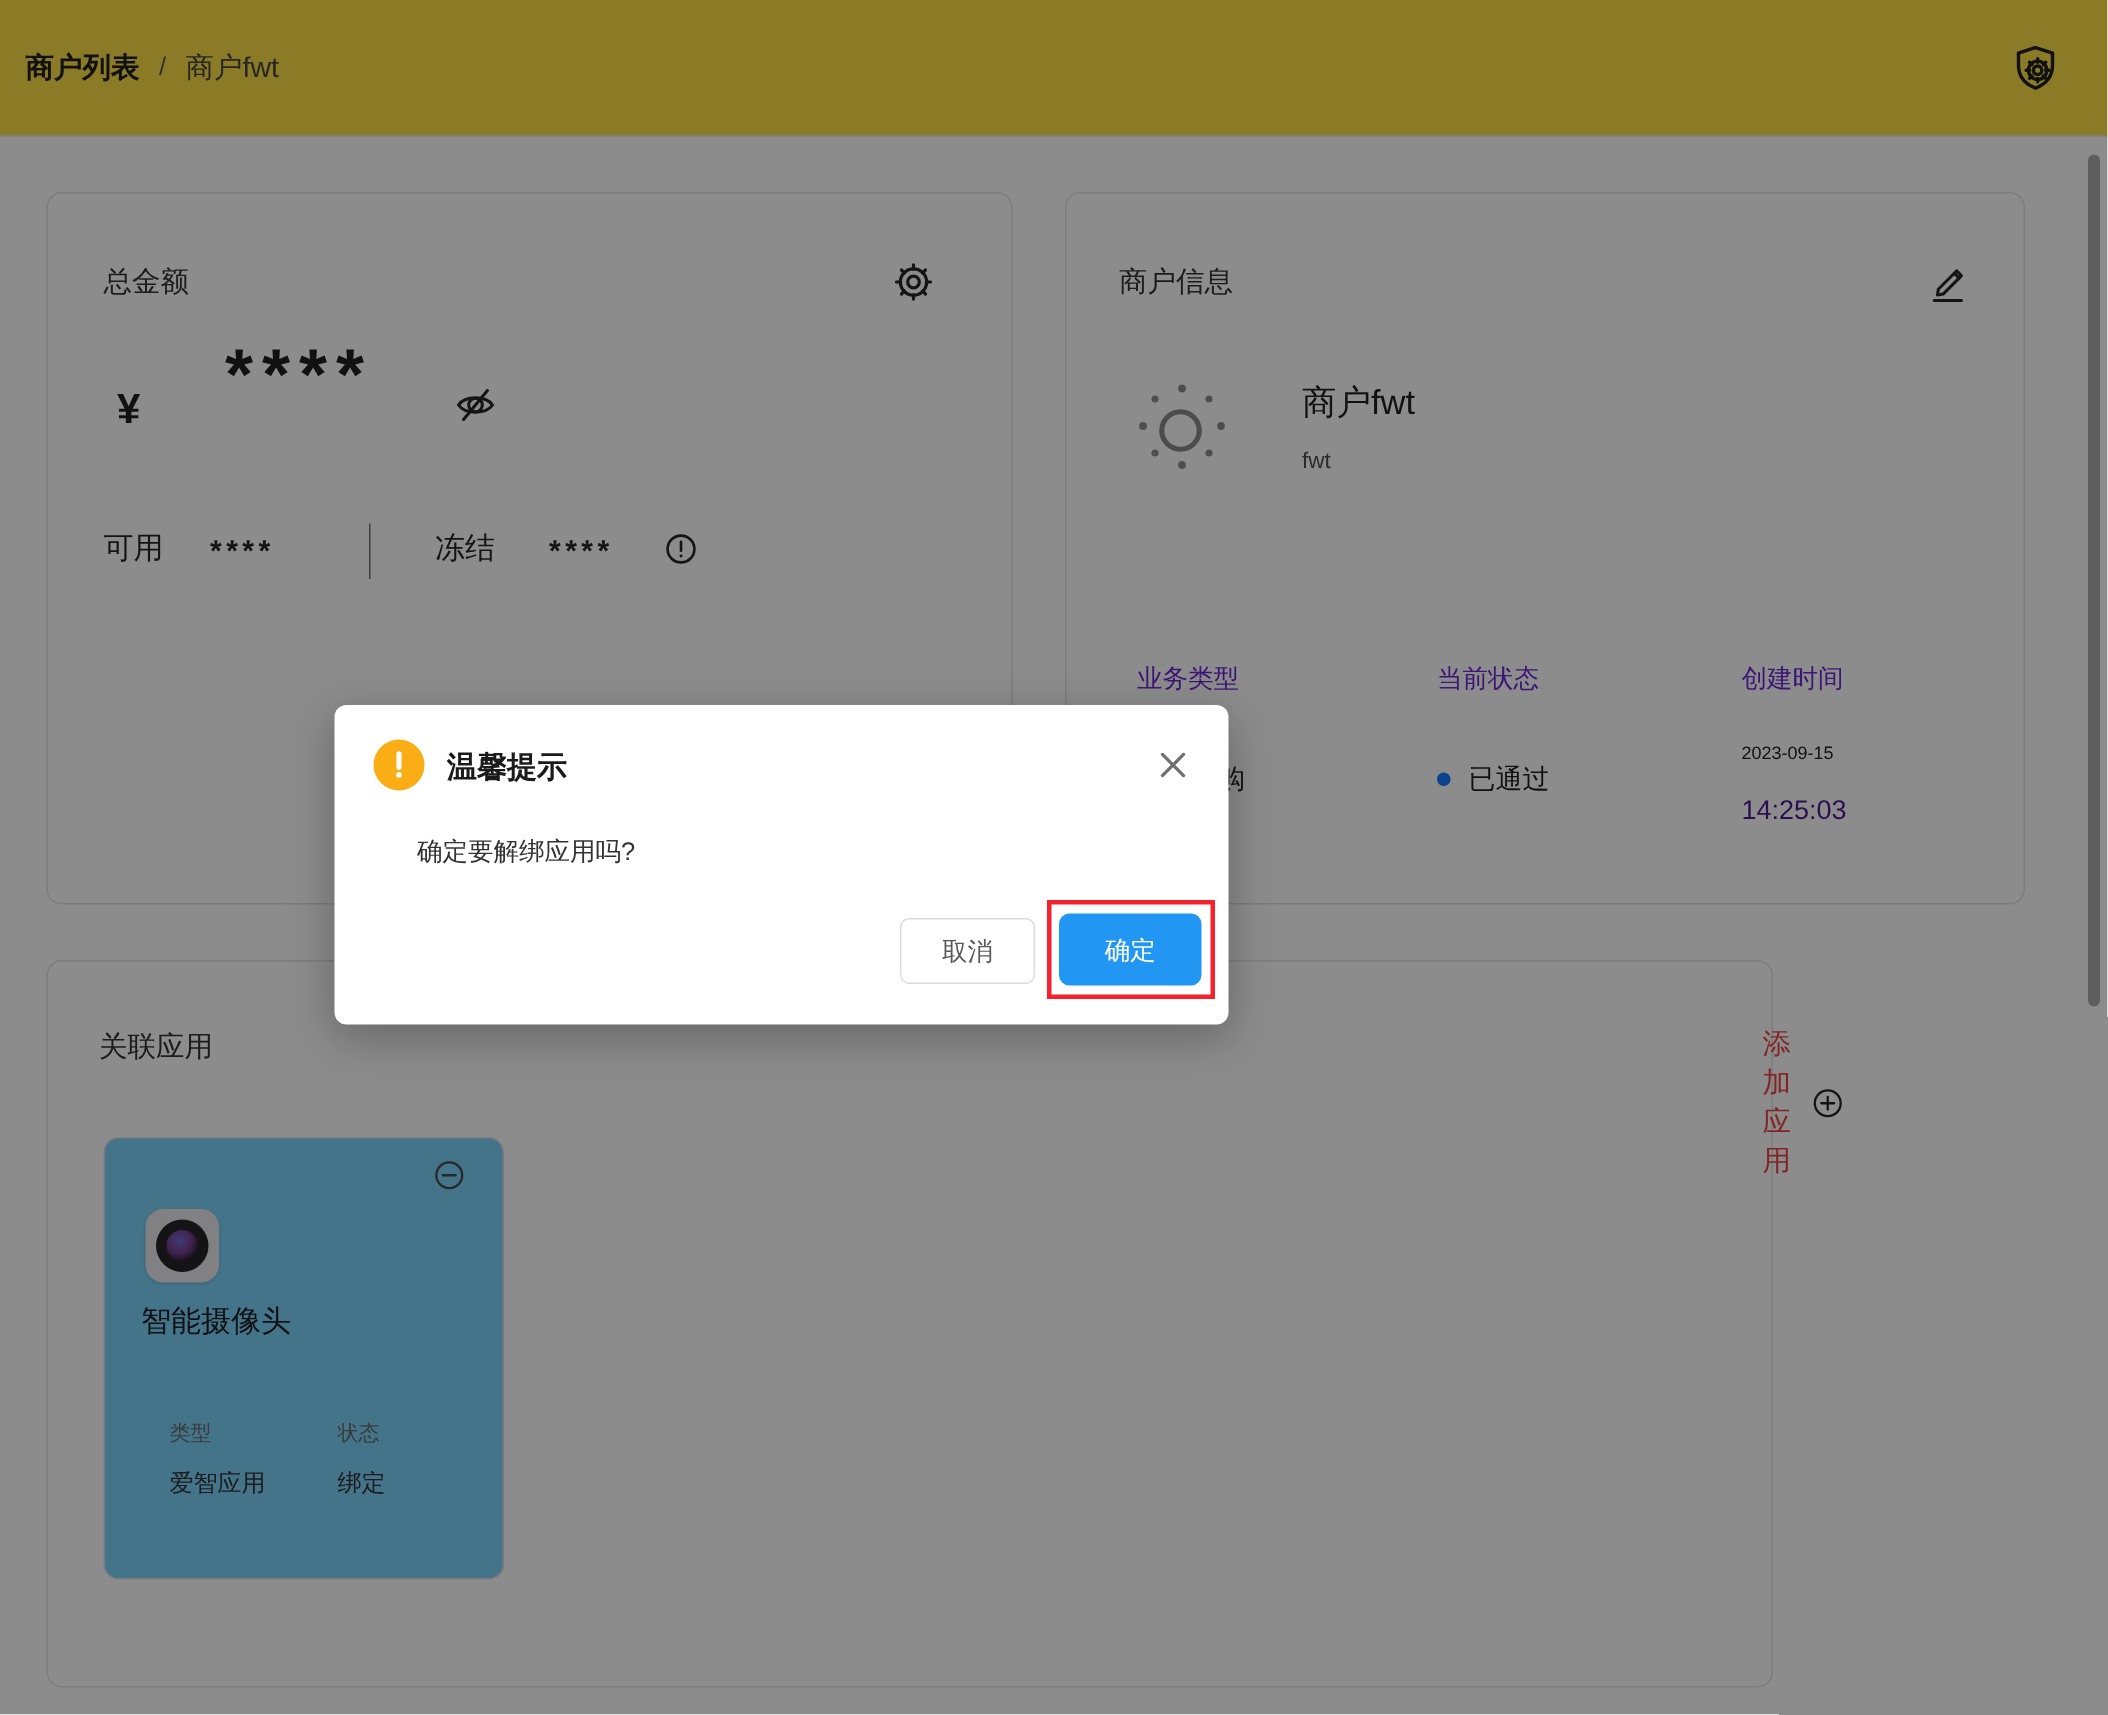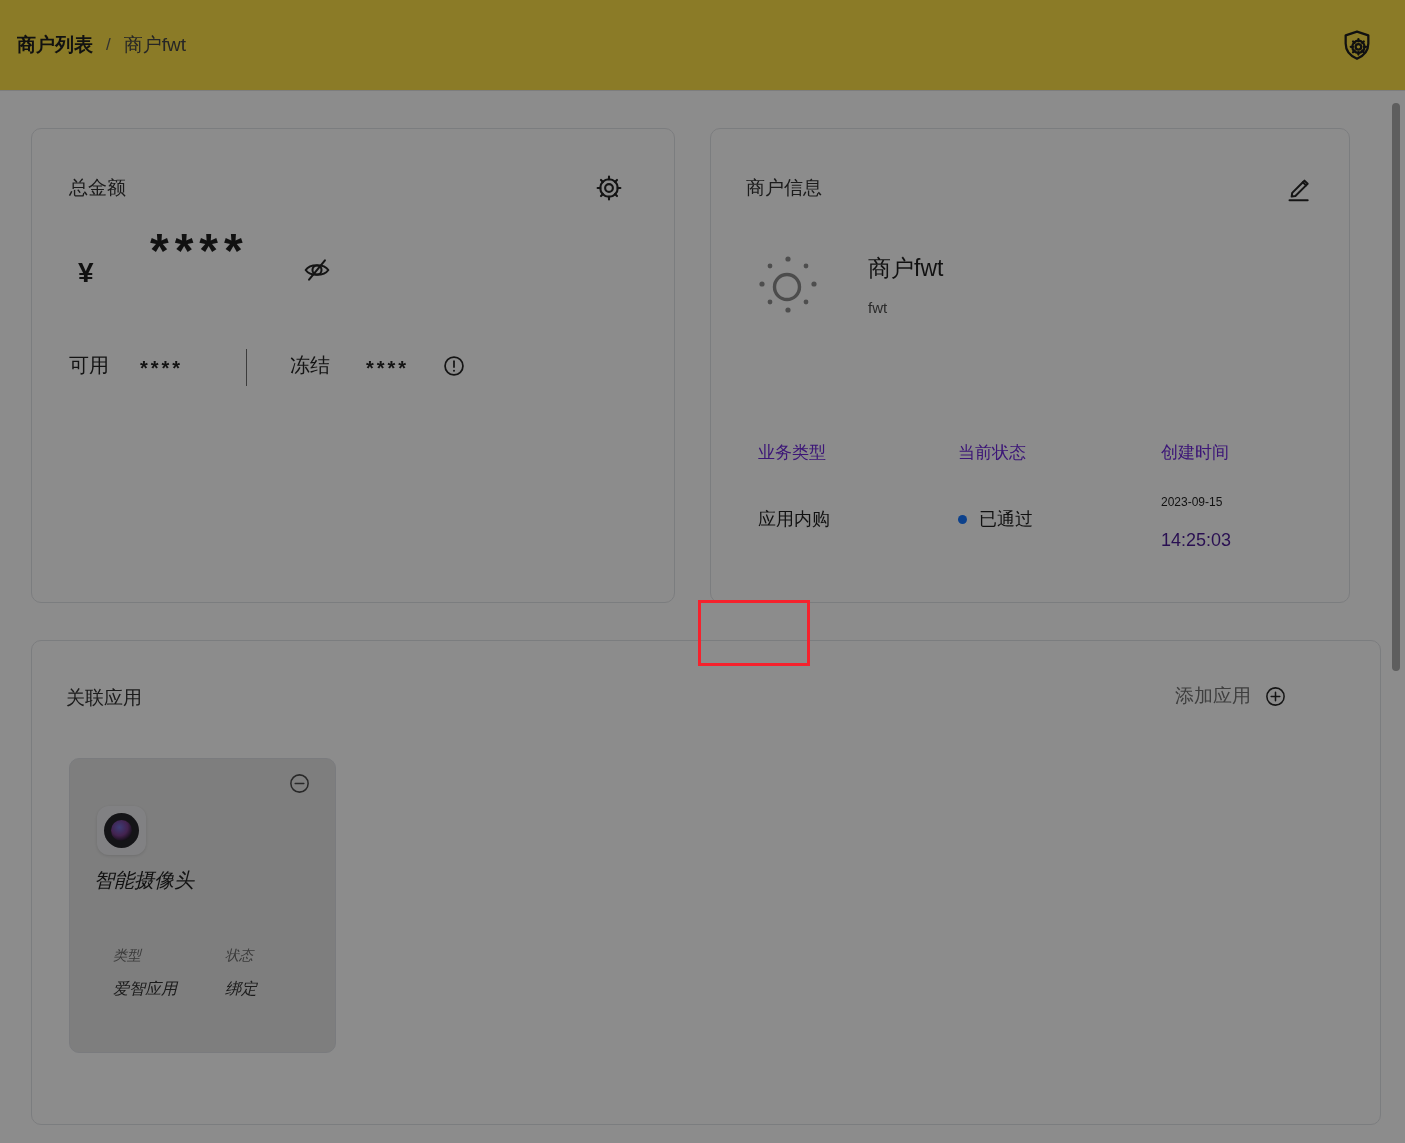"温馨提示" div.modal { html: none -> <div> <div> <svg> <path></path> <circle></circle> </svg> </div> <div>温馨提示</div> <div> <svg> <path></path> </svg> </div> <div>确定要解绑应用吗?</div> <button>取消</button> <button>确定</button> </div> }
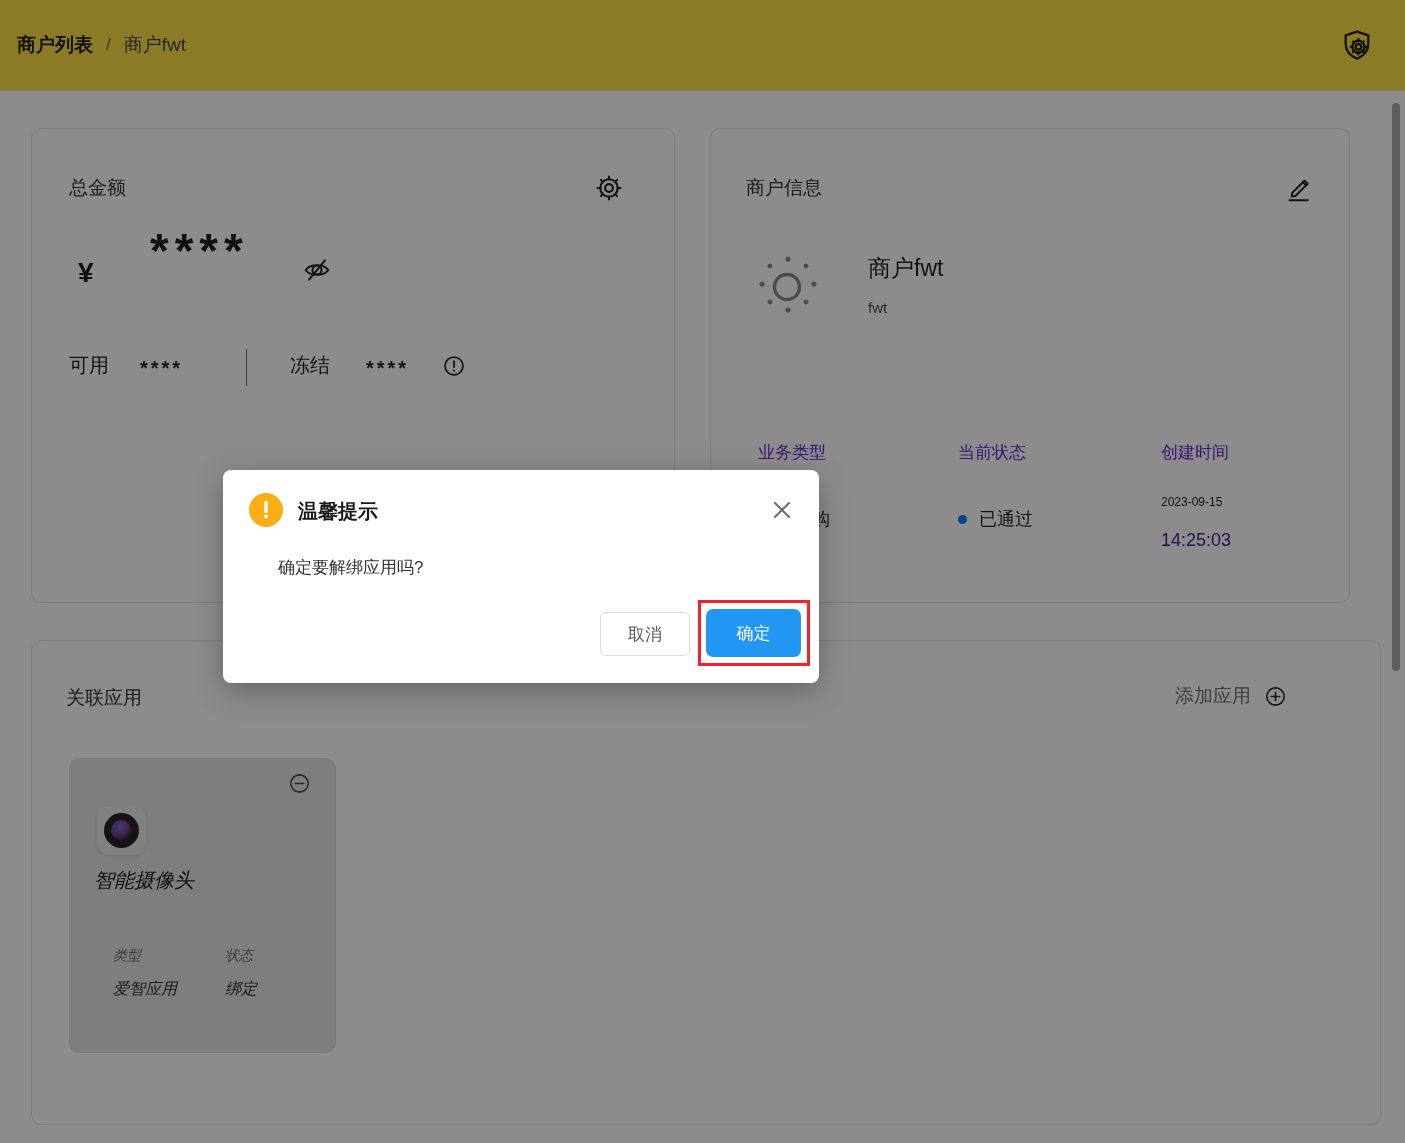"关联应用" .card-apps { width: 1350px -> 1151px }
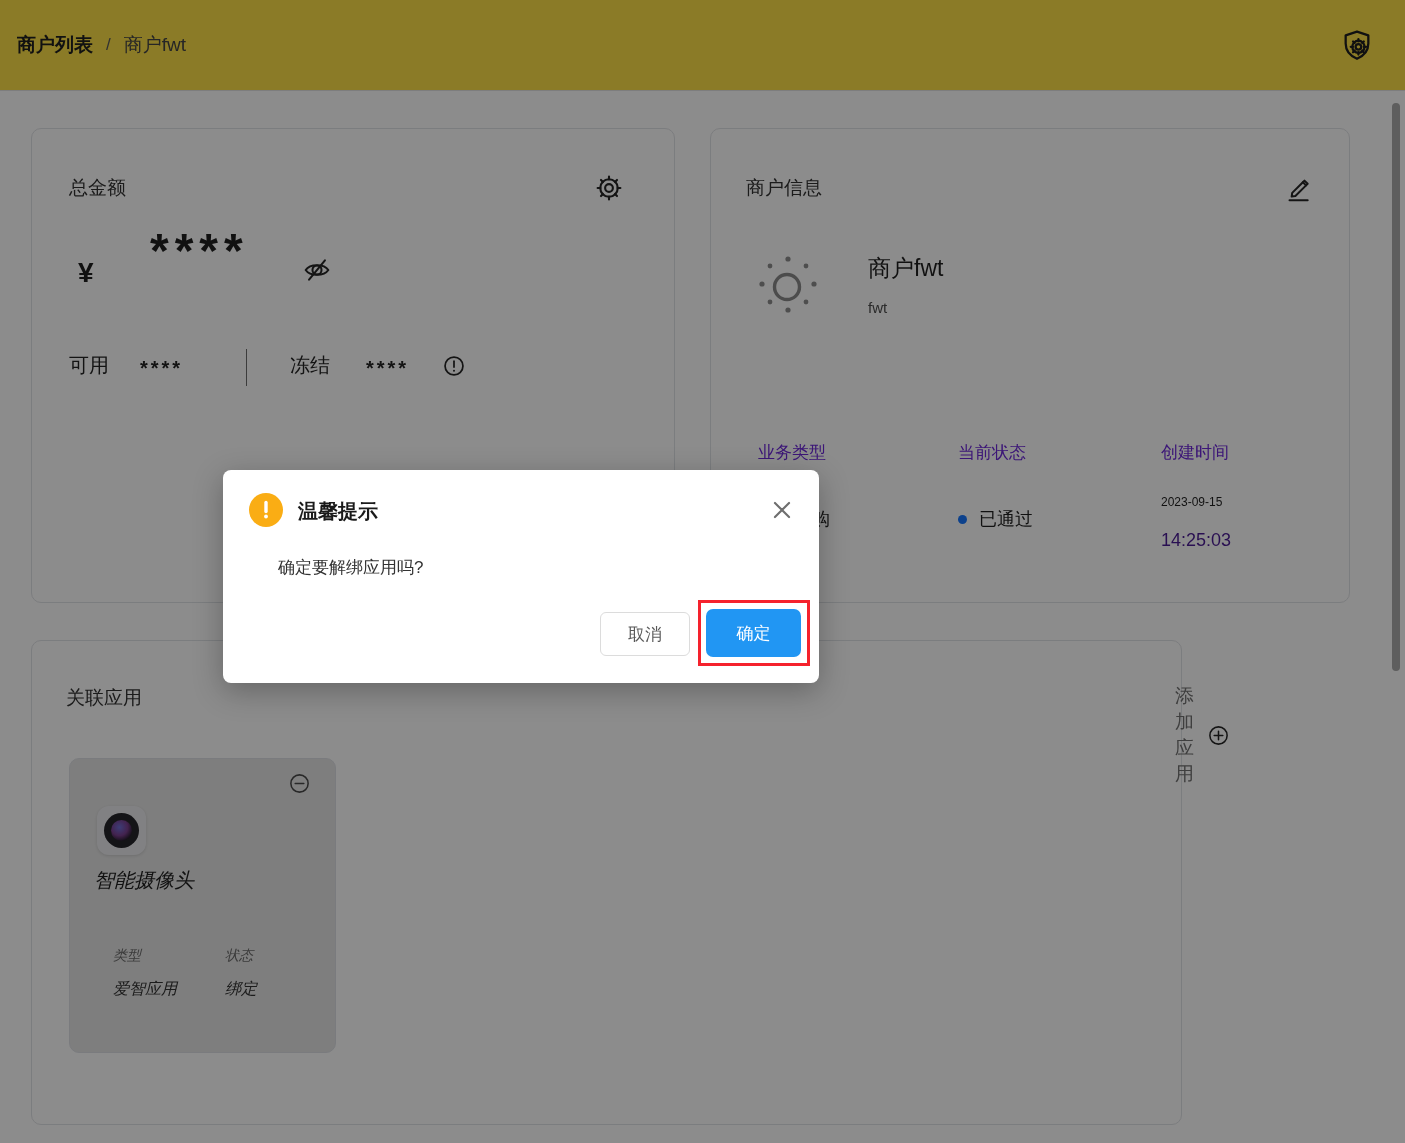"添加应用" .add-app { color: #737373 -> #ef4444 }
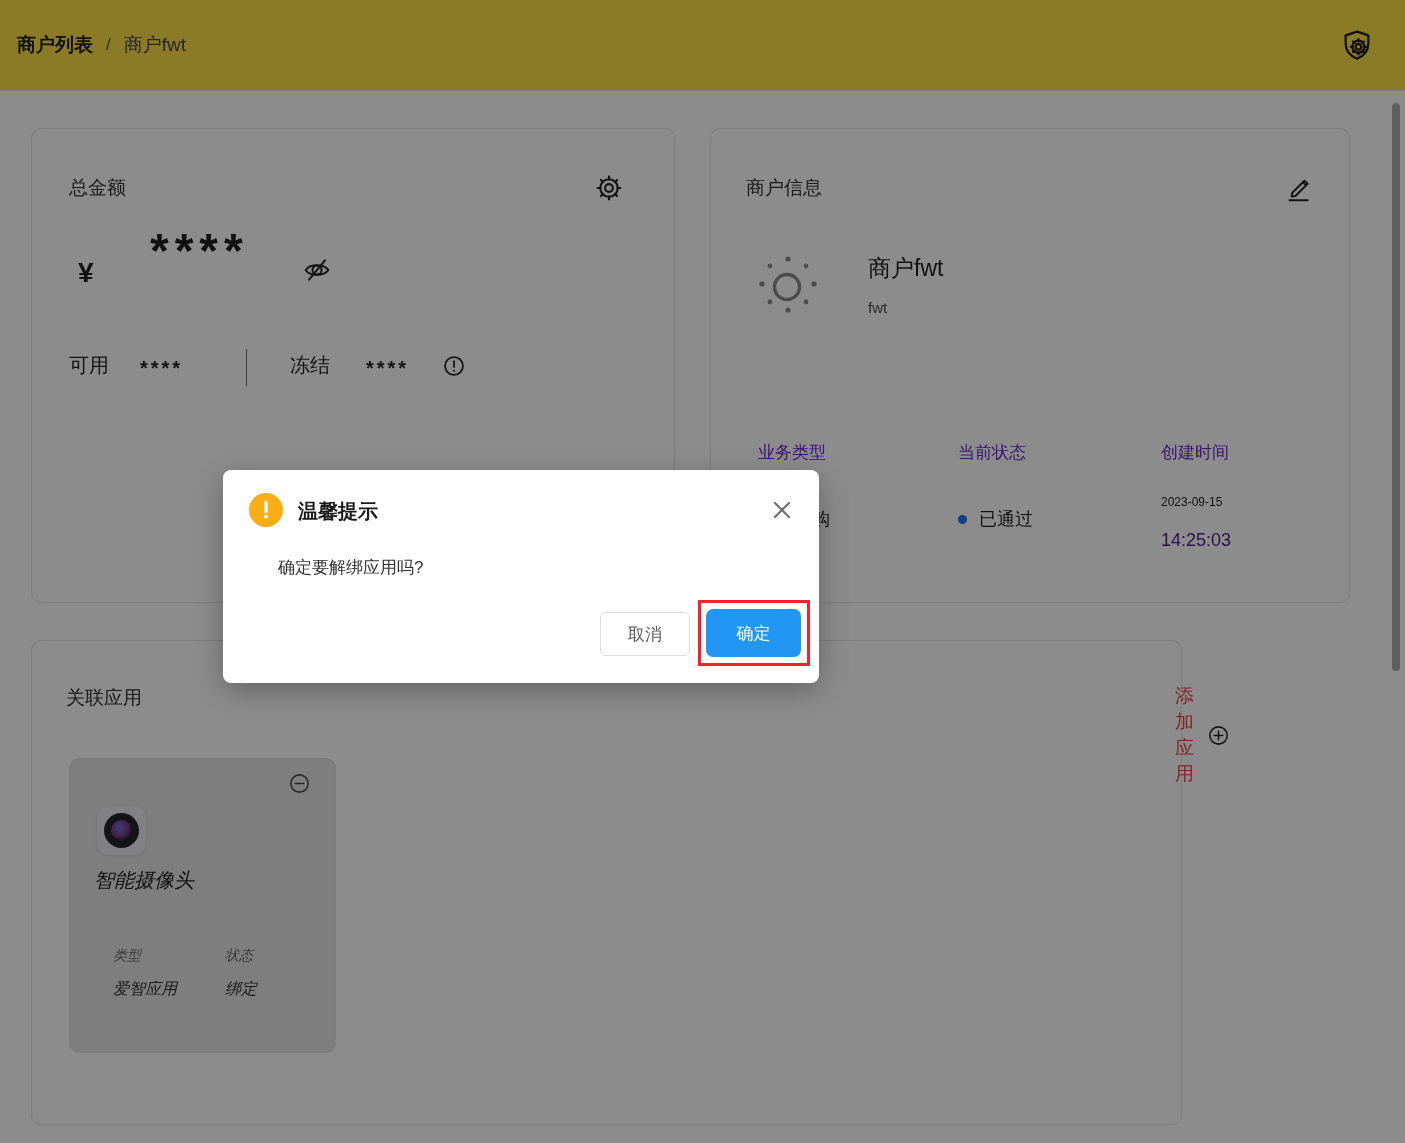"智能摄像头" .app-card { background: #e5e5e5 -> #7dd3fc; font-style: italic -> none }
